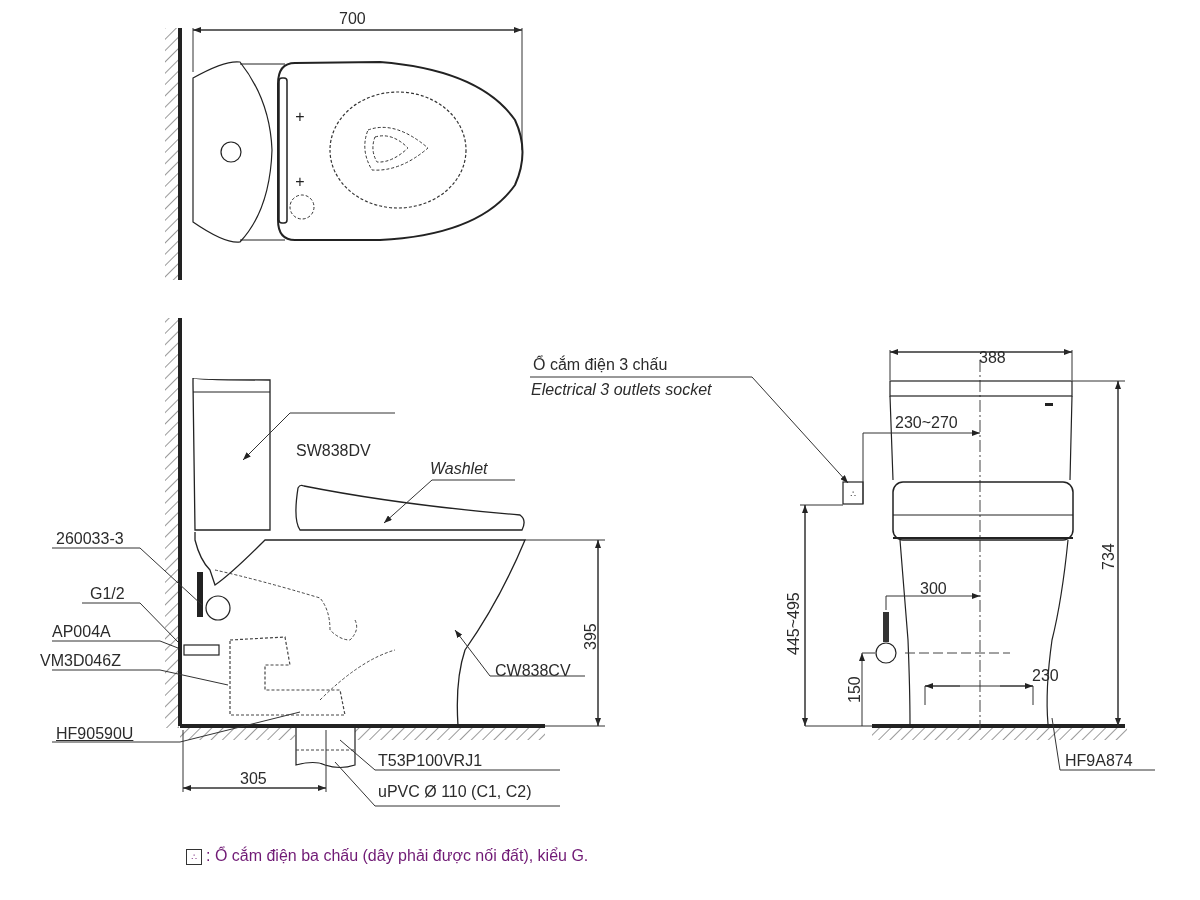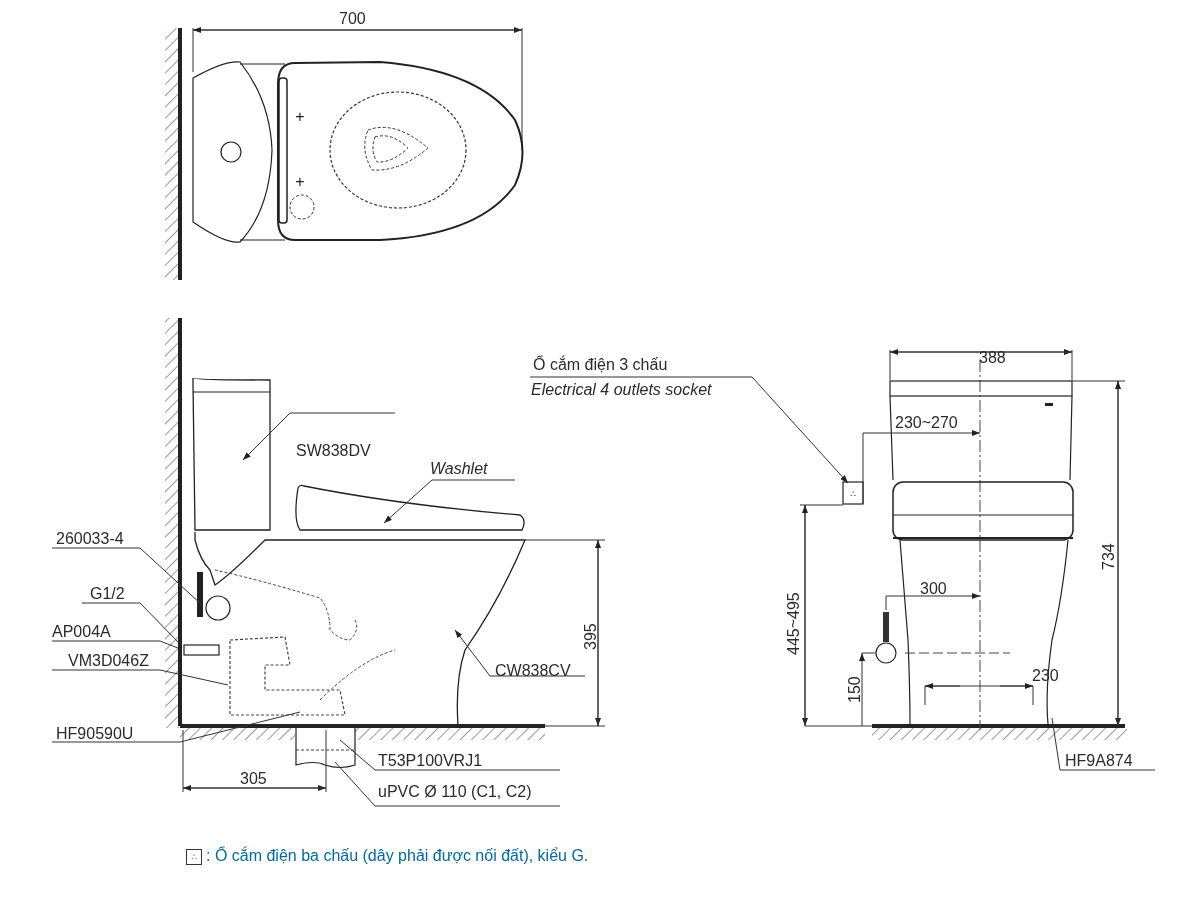"Electrical 4 outlets socket" div.lbl { text: 4 -> 3 }
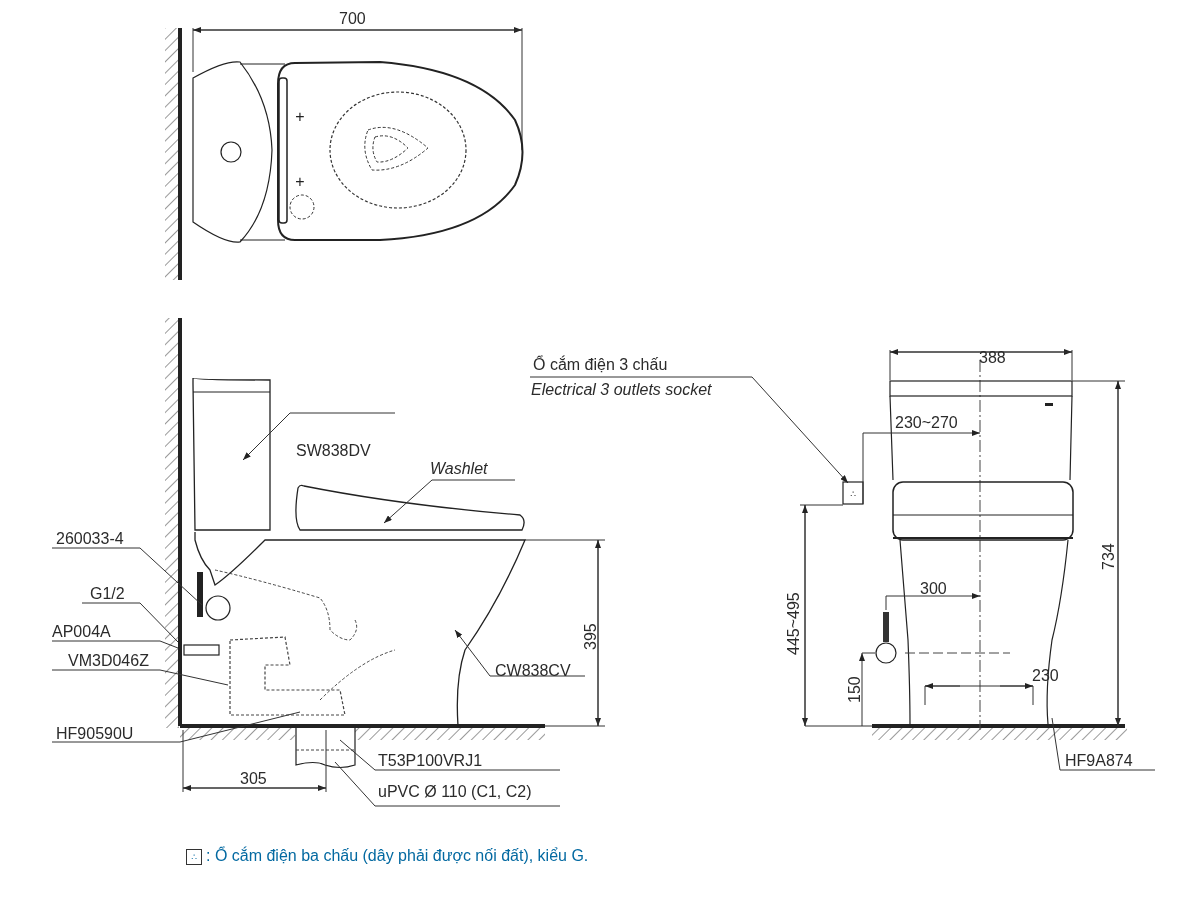"260033-4" div.lbl { text: 260033-4 -> 260033-3 }
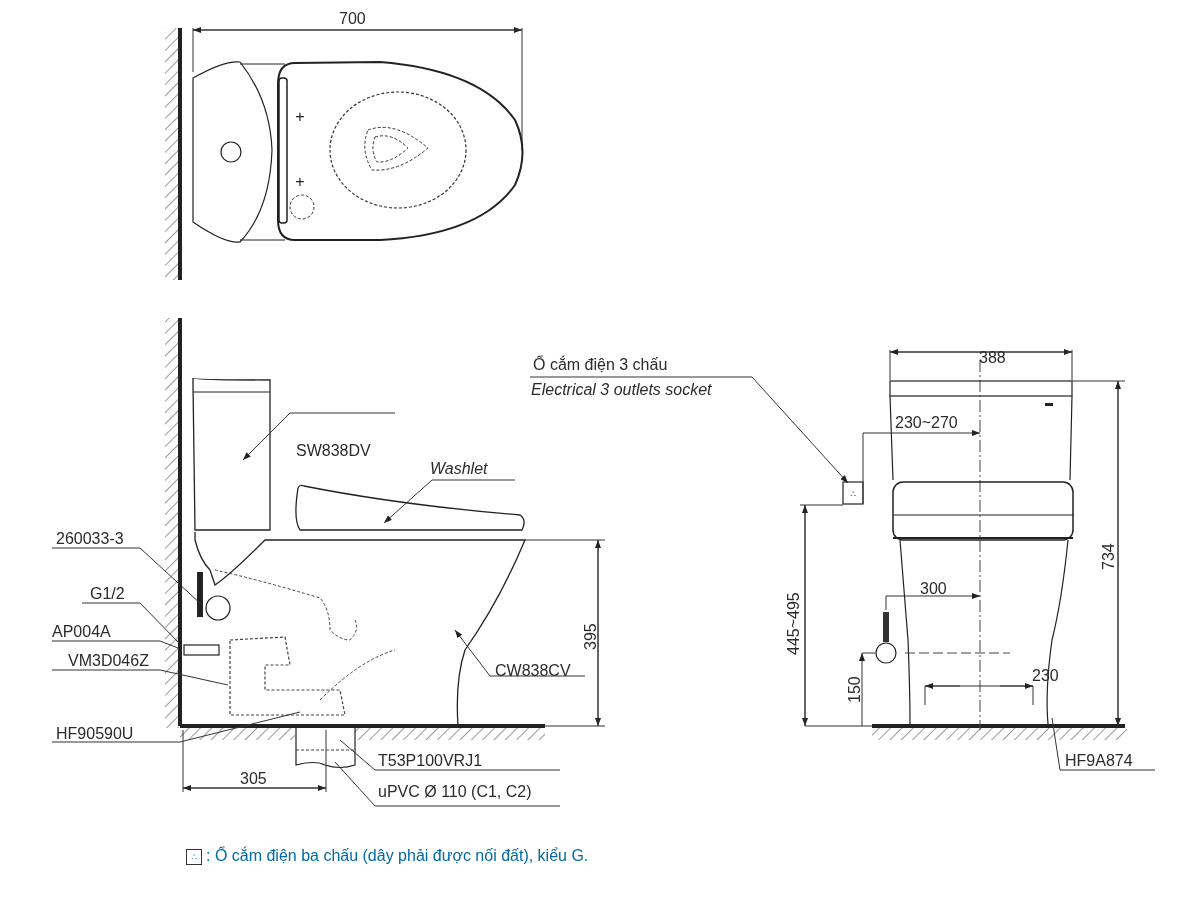"VM3D046Z" div.lbl { left: 68px -> 40px }
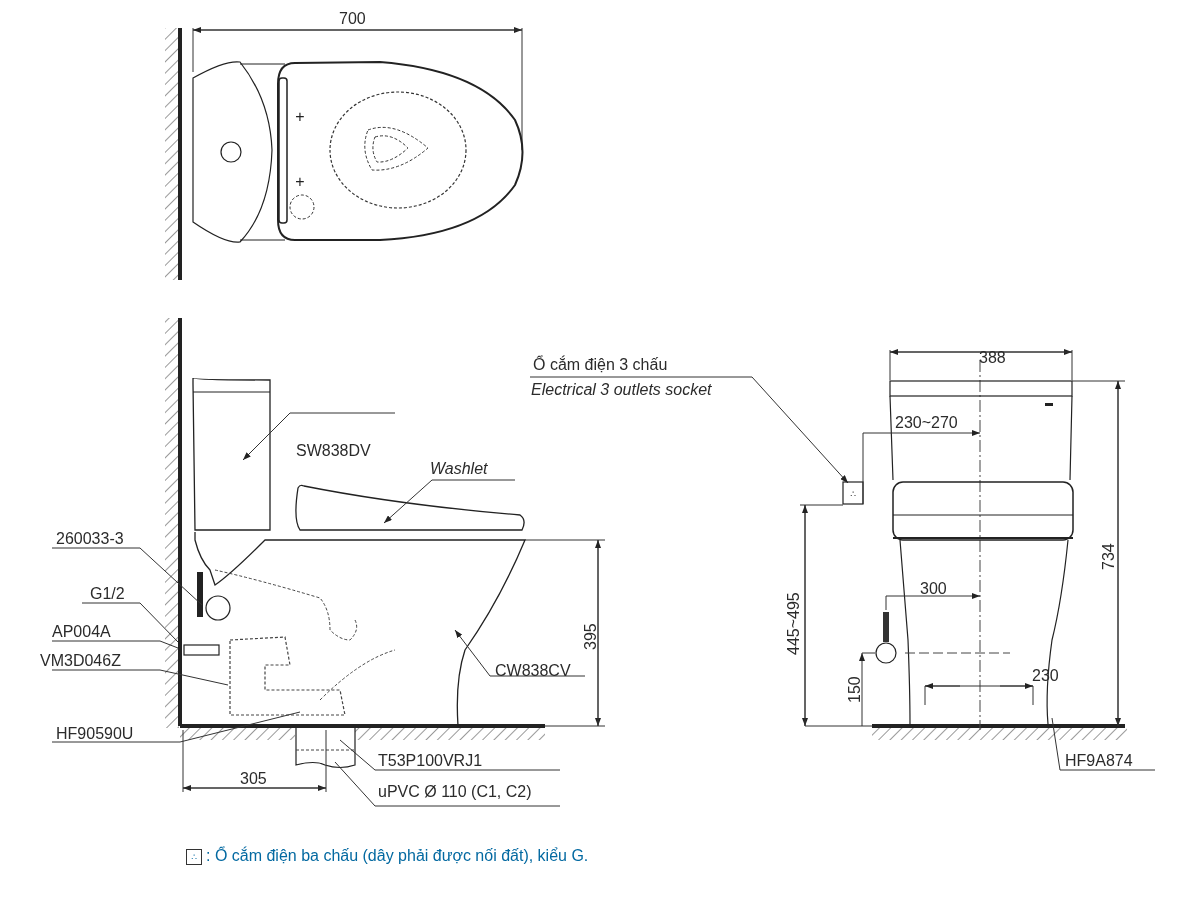"HF90590U" div.lbl { text-decoration: none -> underline }
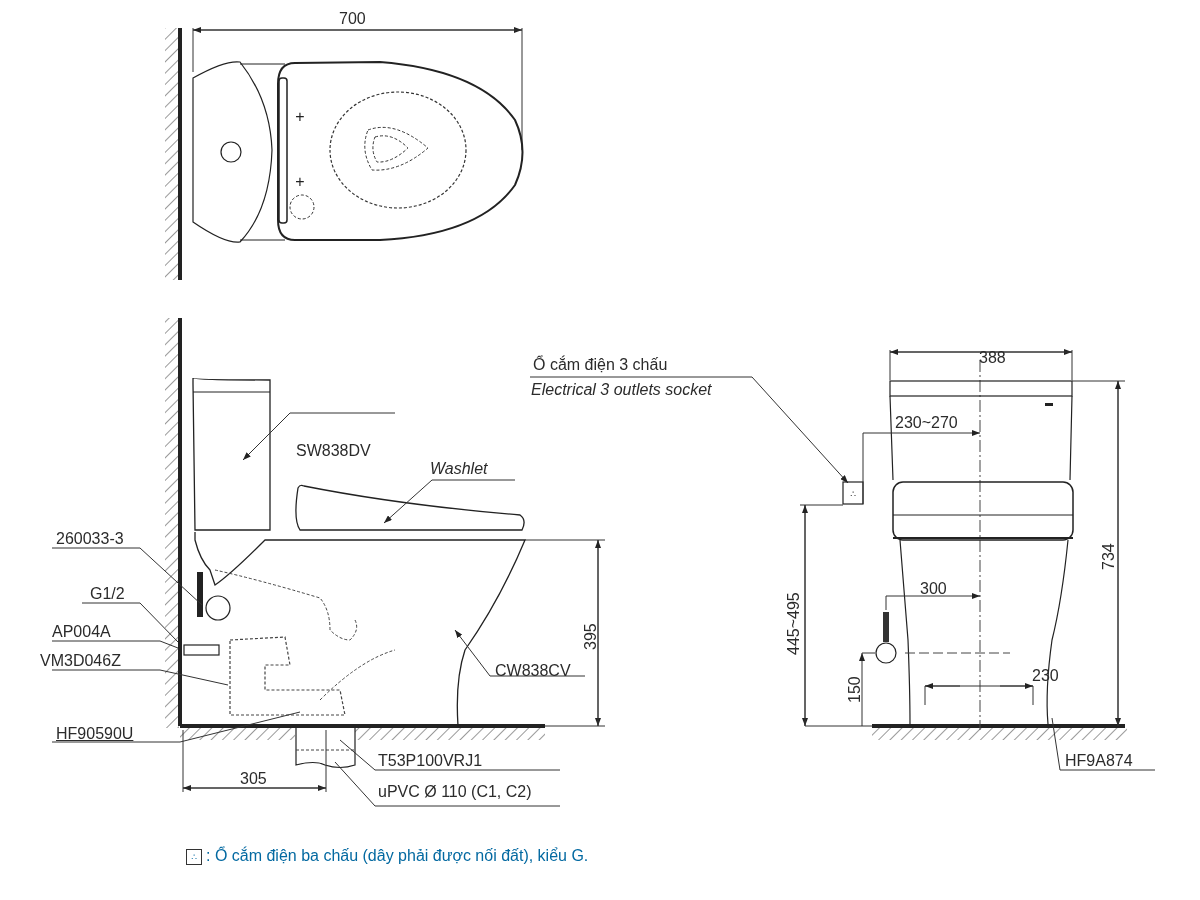"∴ : Ổ cắm điện" .note { color: #0369a1 -> #701a75 }
